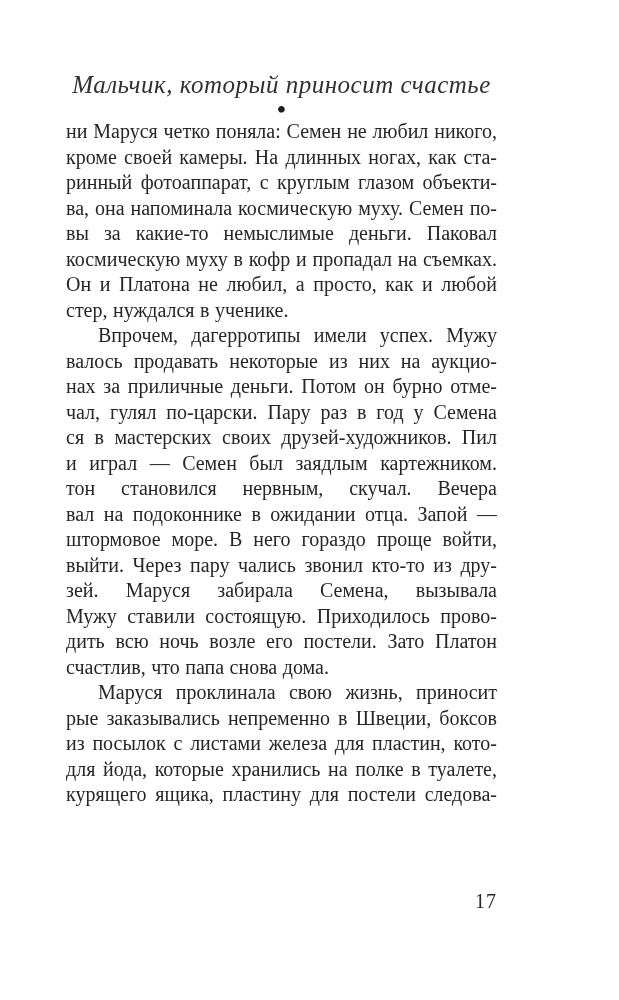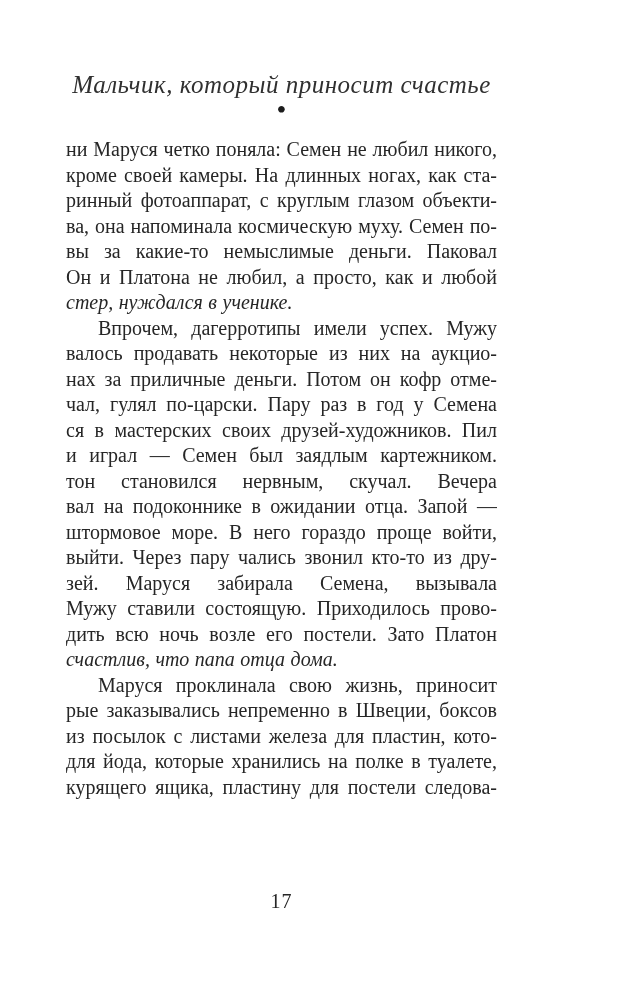"ни Маруся четко поняла: Семен" .text-block { top: 137px -> 119px }
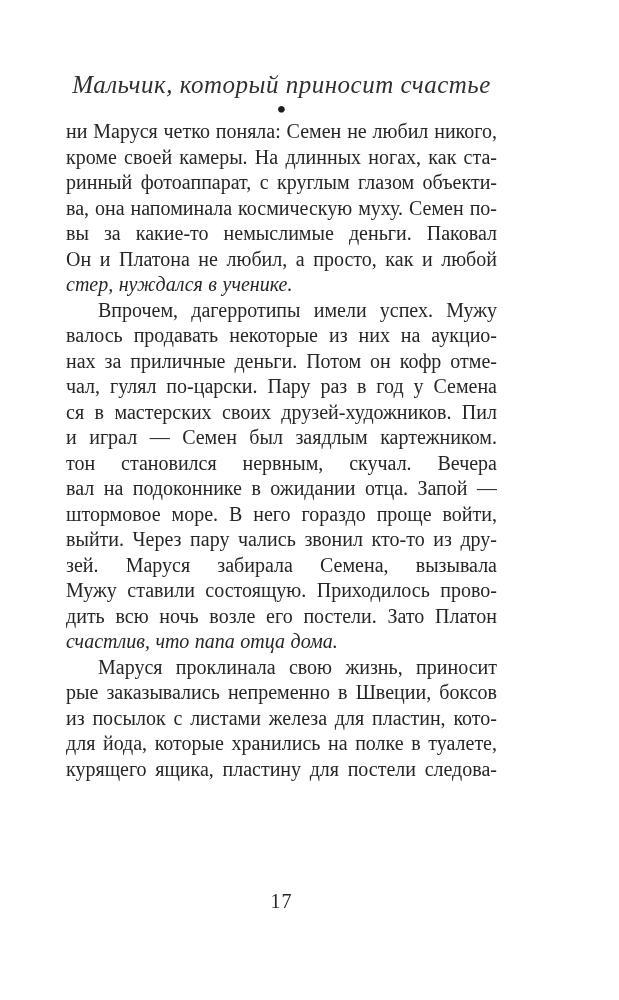"космическую муху в кофр и" div.line { html: none -> <div>космическую муху в кофр и пропадал на съемках.</div> }
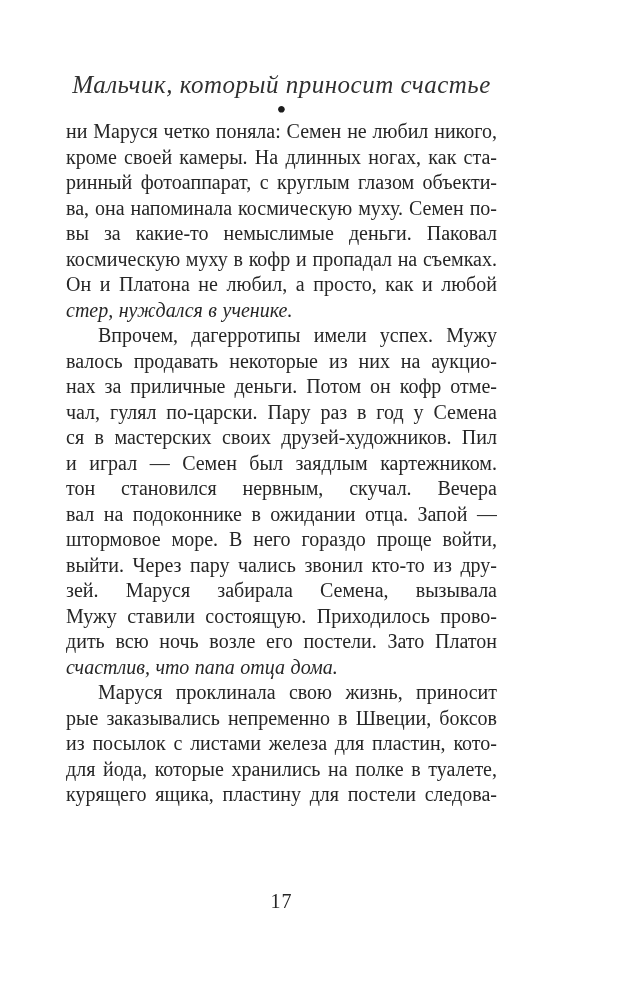"стер, нуждался в ученике." .line.e { font-style: italic -> none }
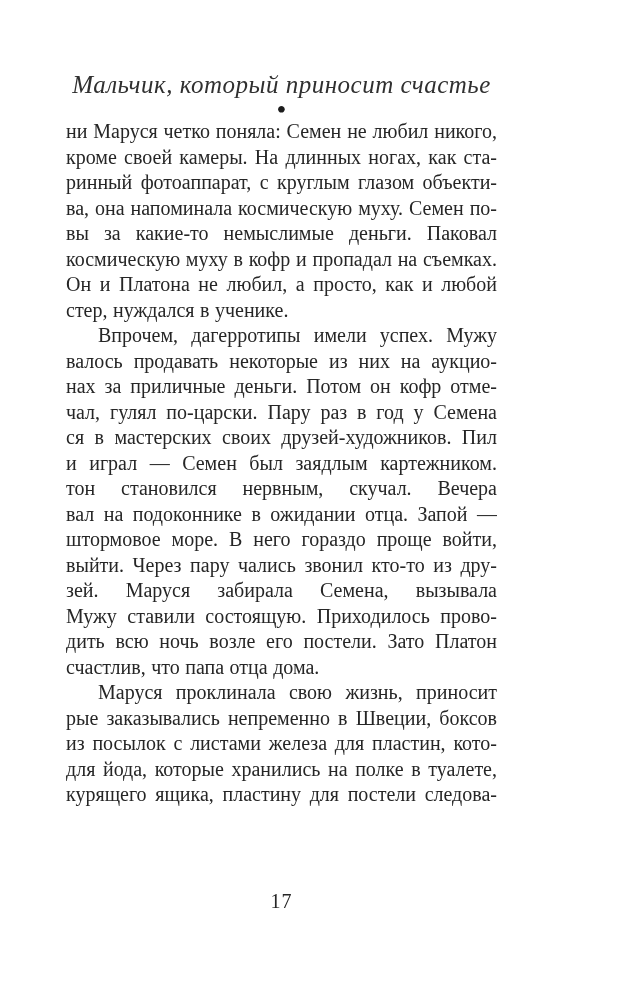"нах за приличные деньги. Потом" div.line { text: кофр -> бурно }
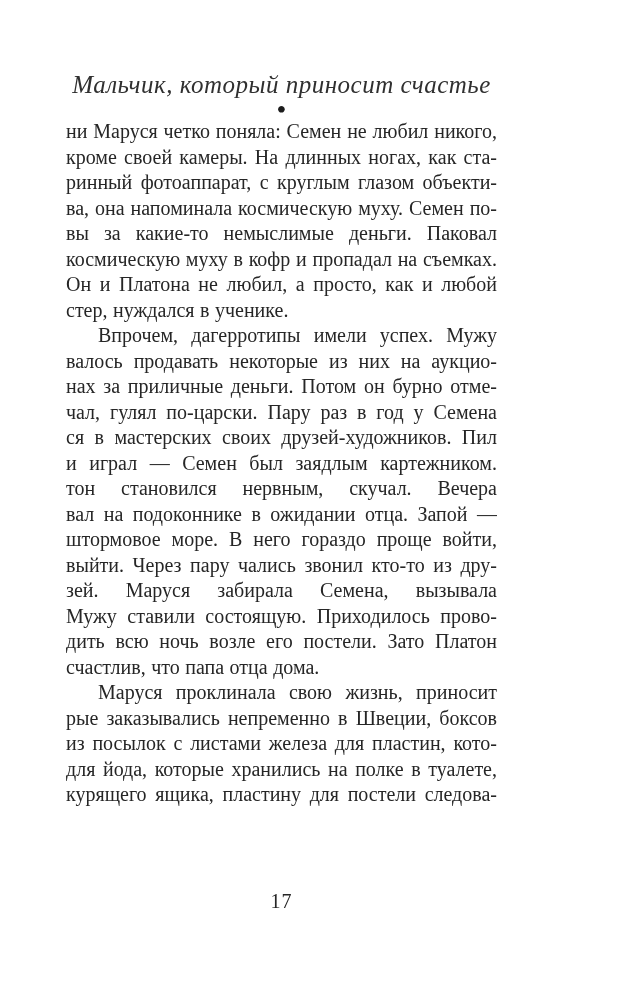"счастлив, что папа отца дома." div.line { text: отца -> снова }
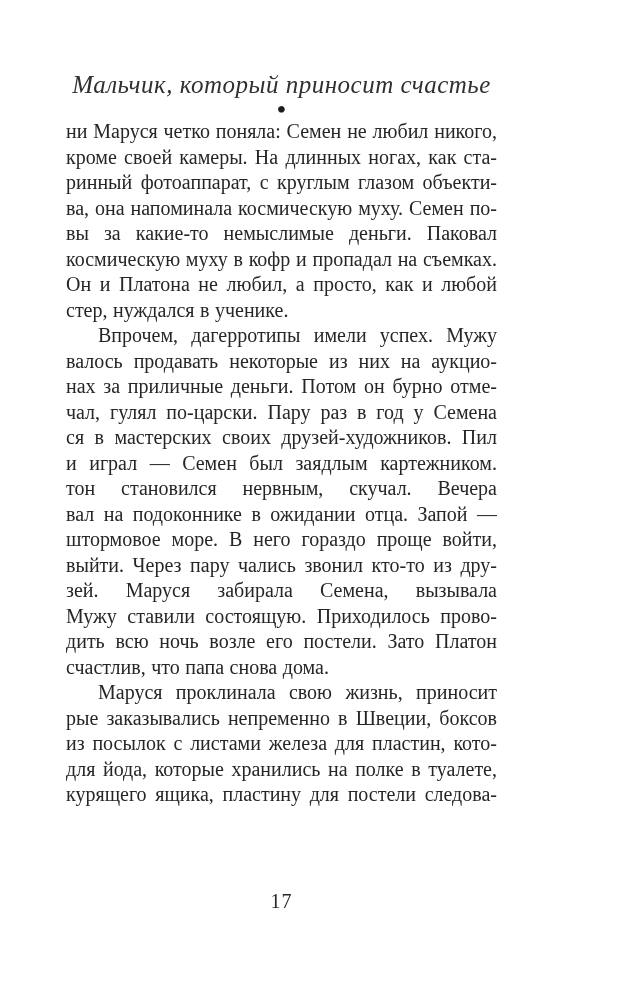"17" .pagenum { text-align: center -> right }
